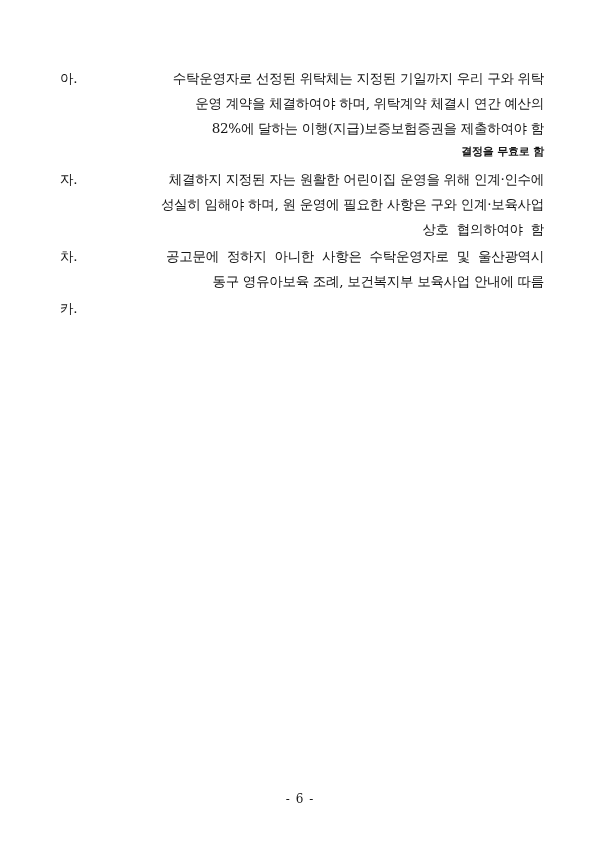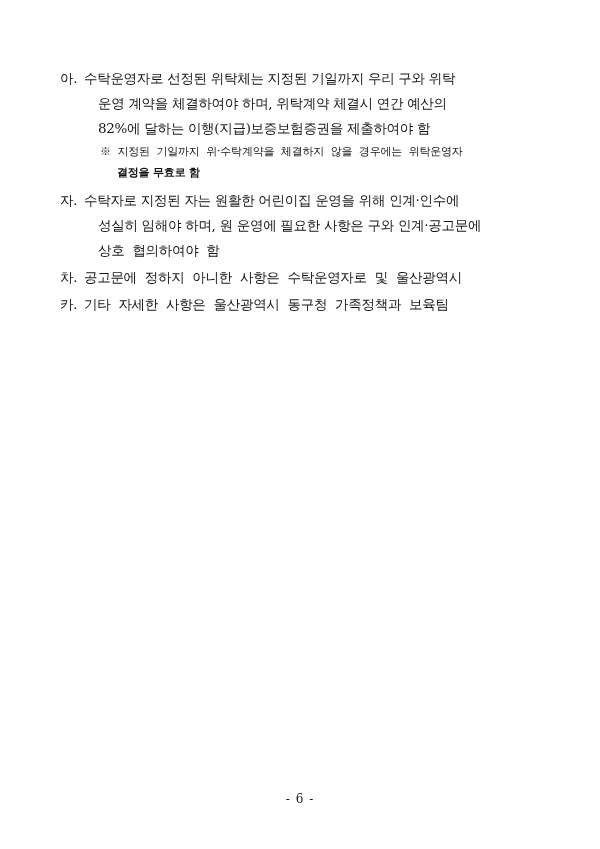"수탁운영자로 선정된 위탁체는 지정된 기일까지" .body-lines { text-align: none -> right }
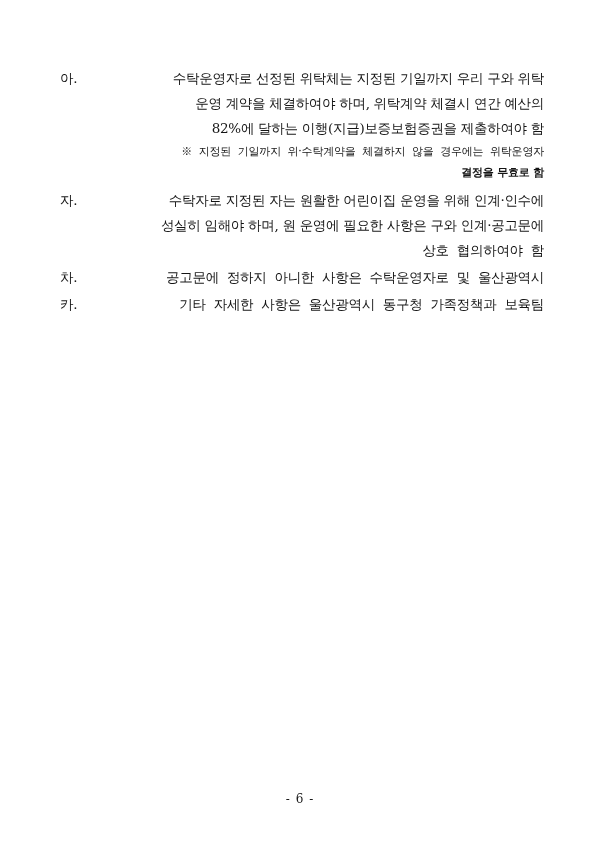"※ 지정된 기일까지 위·수탁계약을 체결하지" div.note { html: <div>※ 지정된 기일까지 위·수탁계약을 체결하지 않을 경우에는 위탁운영자</div> -> none }
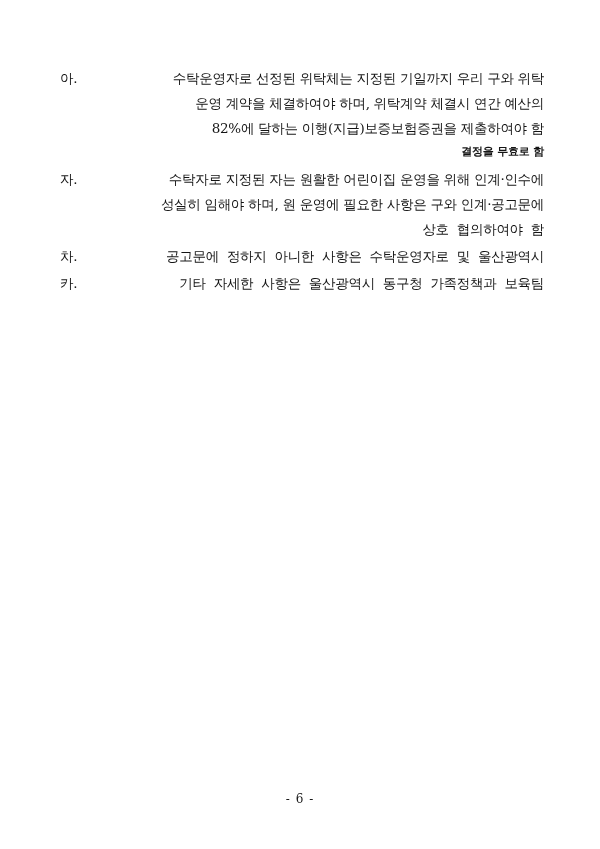"수탁자로 지정된 자는 원활한 어린이집" div.line { text: 수탁자로 -> 체결하지 }
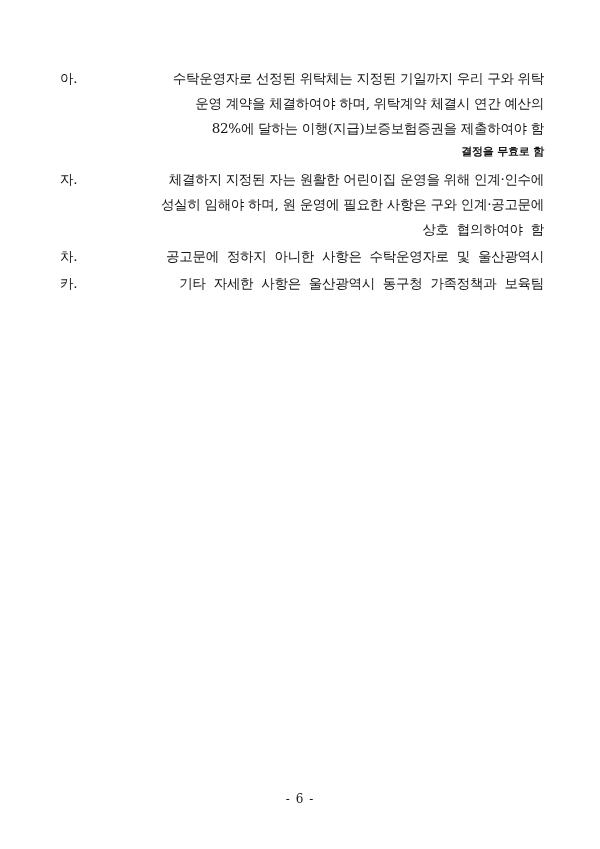"성실히 임해야 하며, 원 운영에" div.line { text: 공고문에 -> 보육사업 }
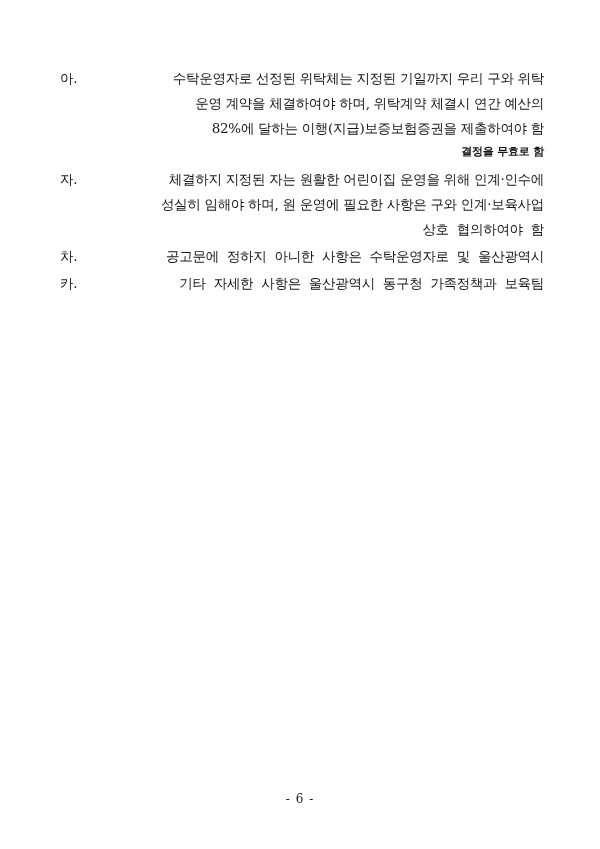"동구 영유아보육 조례, 보건복지부 보육사업" div.line { html: none -> <div>동구 영유아보육 조례, 보건복지부 보육사업 안내에 따름</div> }
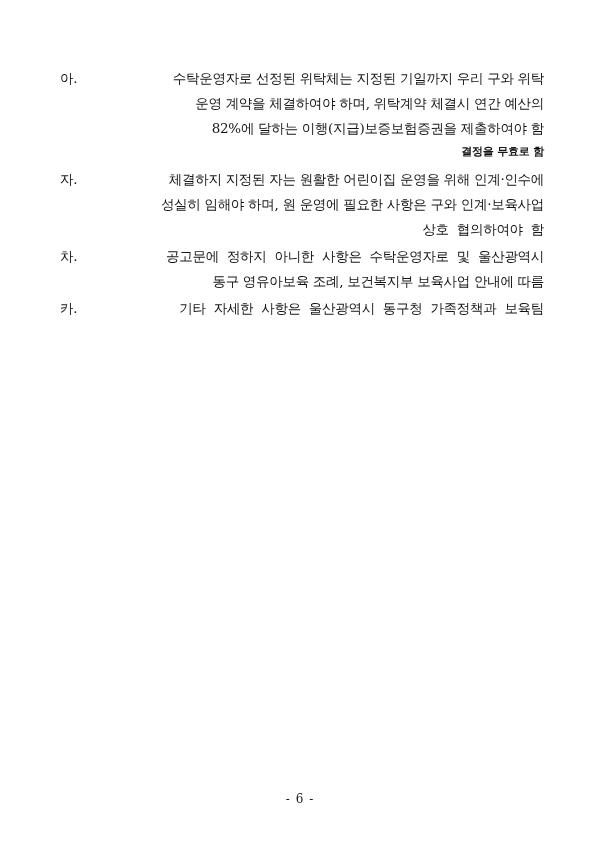"기타 자세한 사항은 울산광역시 동구청" div.line { html: <div>기타 자세한 사항은 울산광역시 동구청 가족정책과 보육팀</div> -> none }
